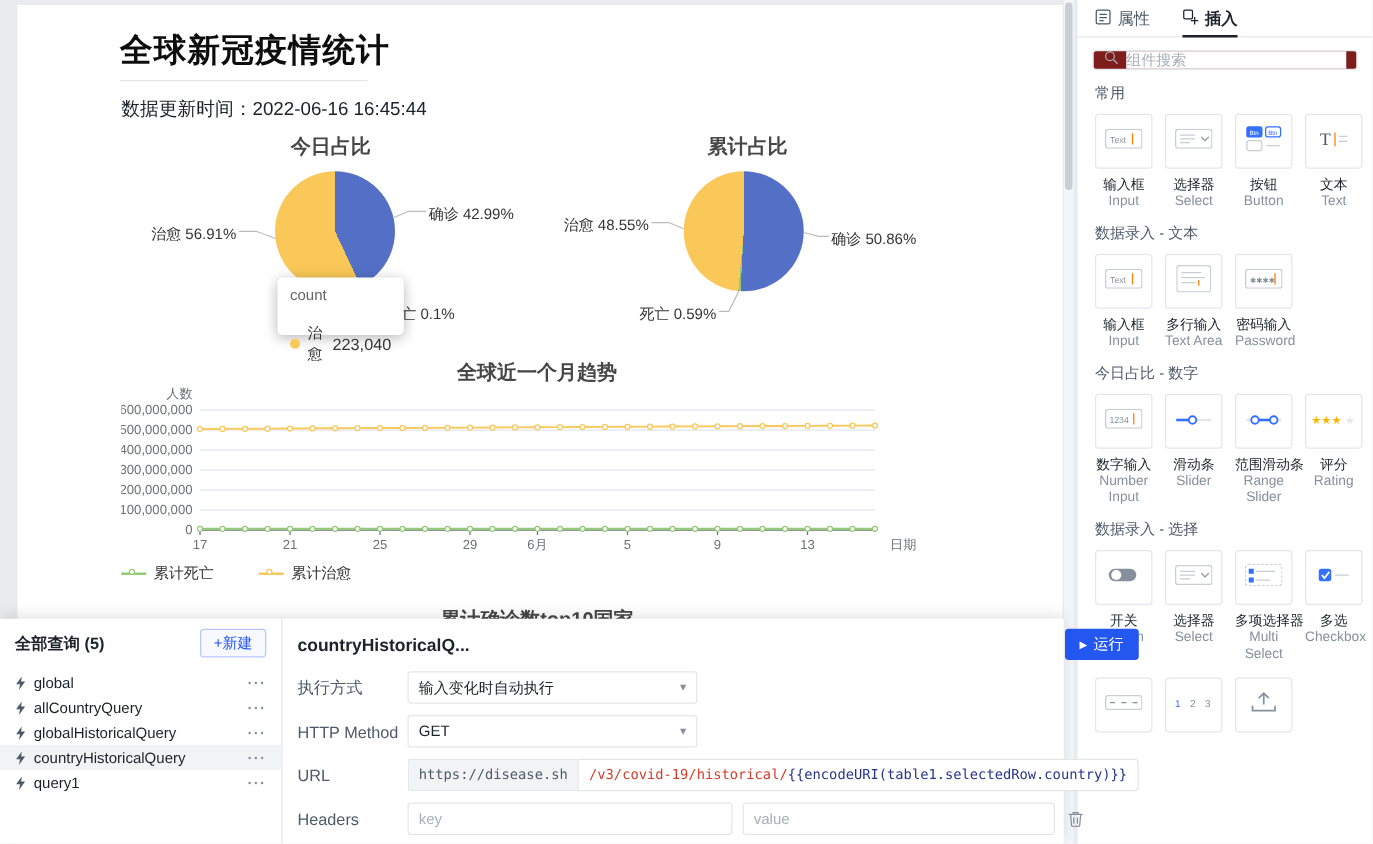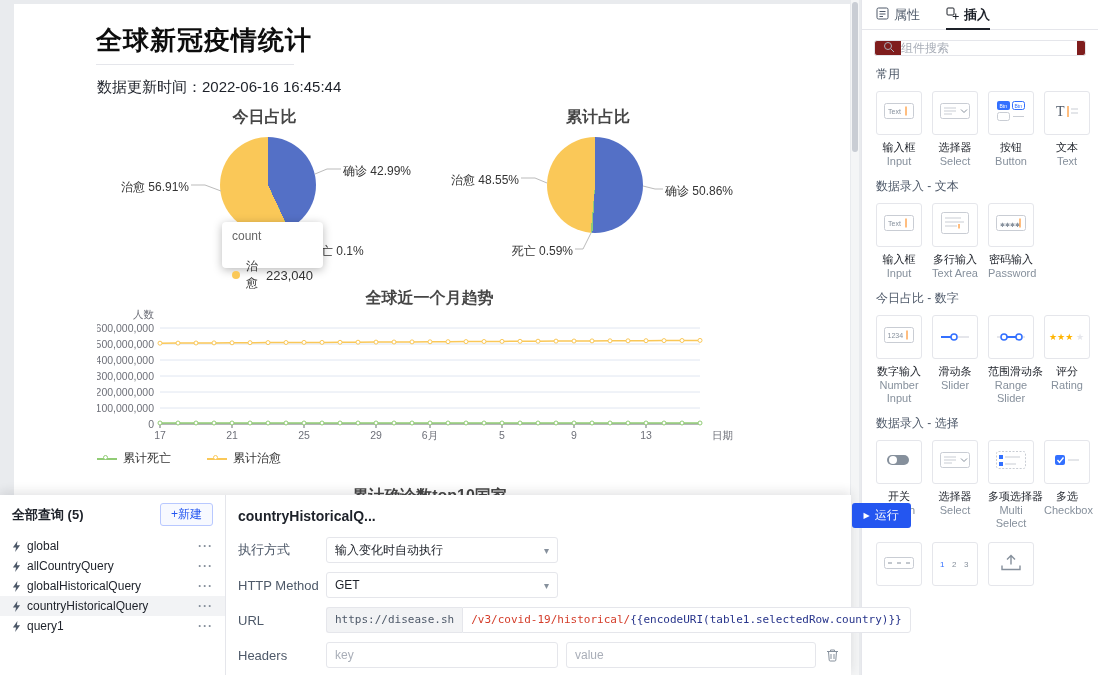"key" .hdr-key { width: 232px -> 260px }
